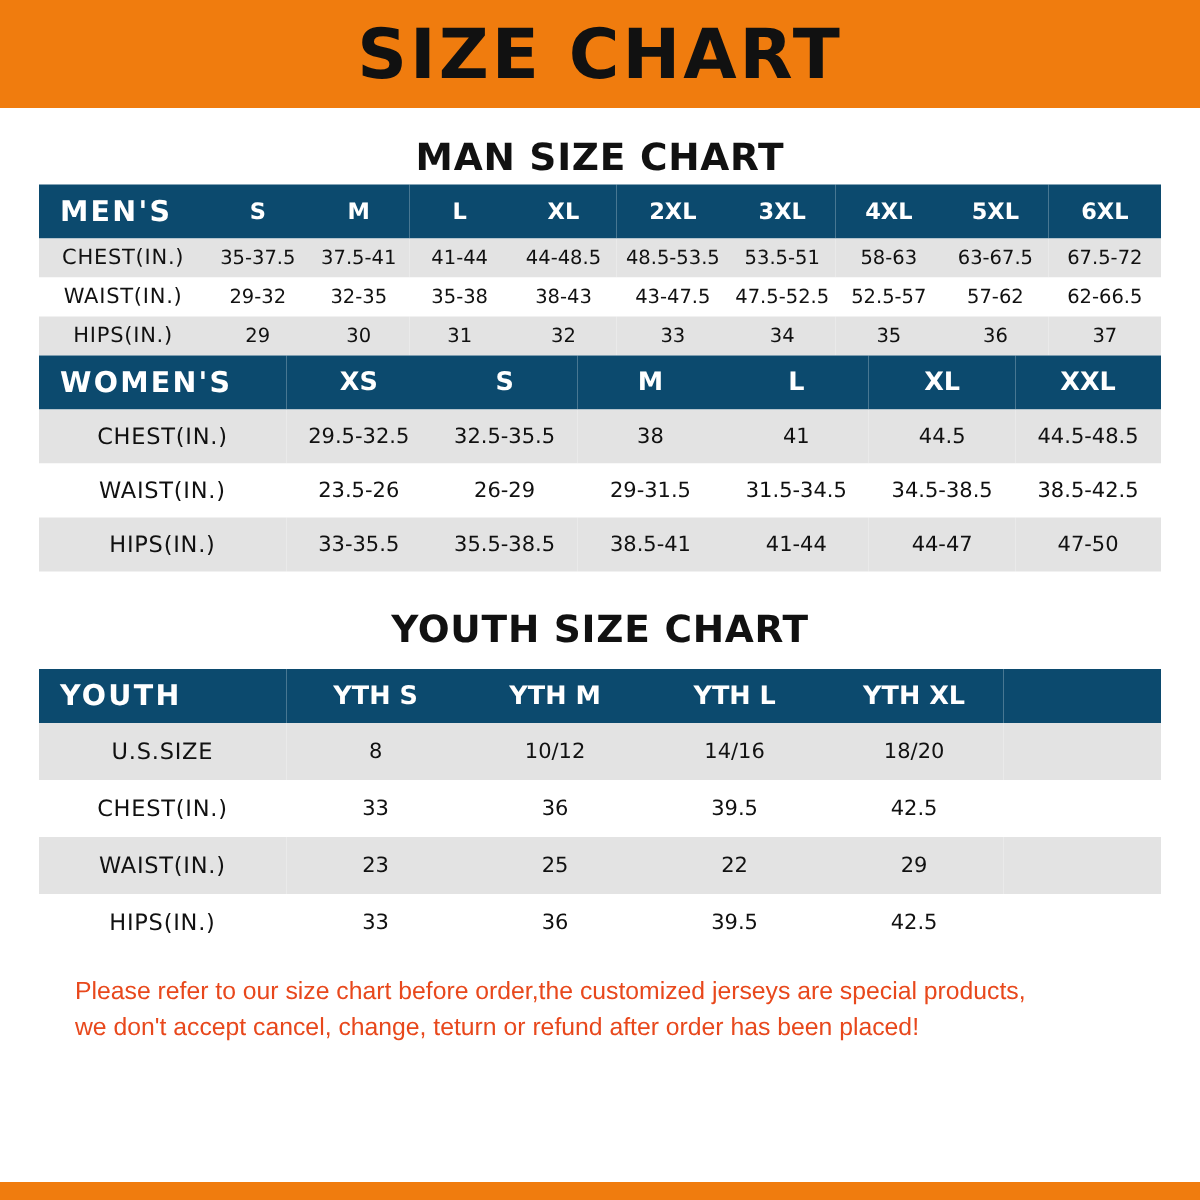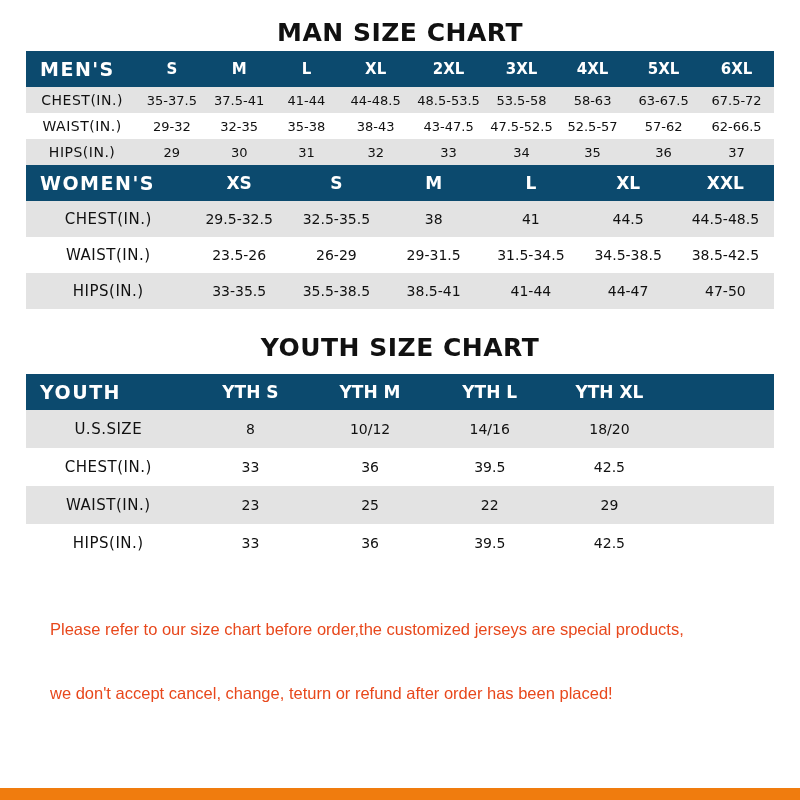"SIZE CHART" div.header-band { html: none -> <div> <h1>SIZE CHART</h1> </div> }
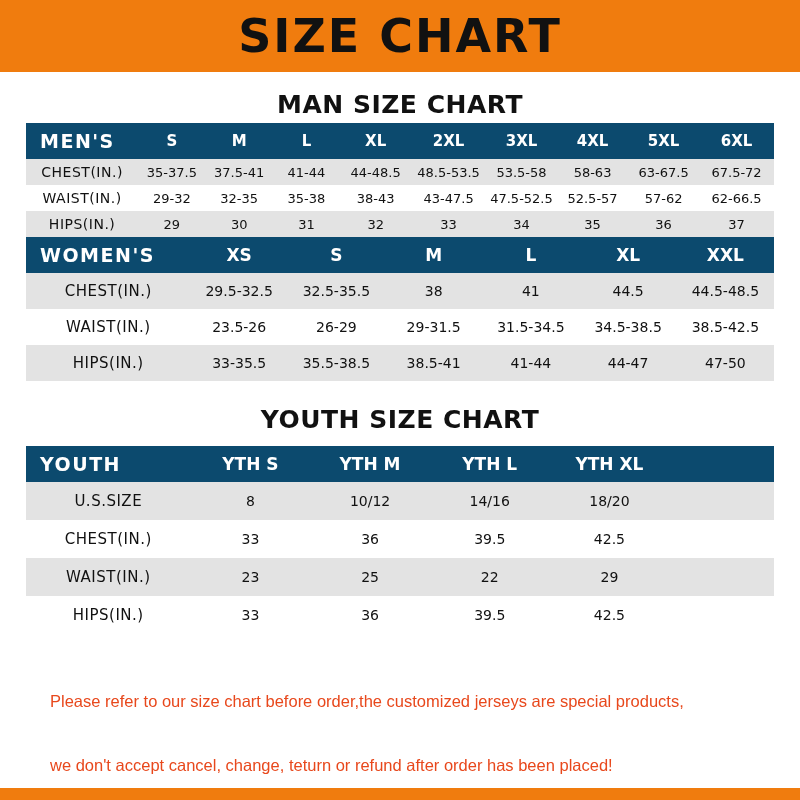"53.5-58" td { text: 53.5-58 -> 53.5-51 }
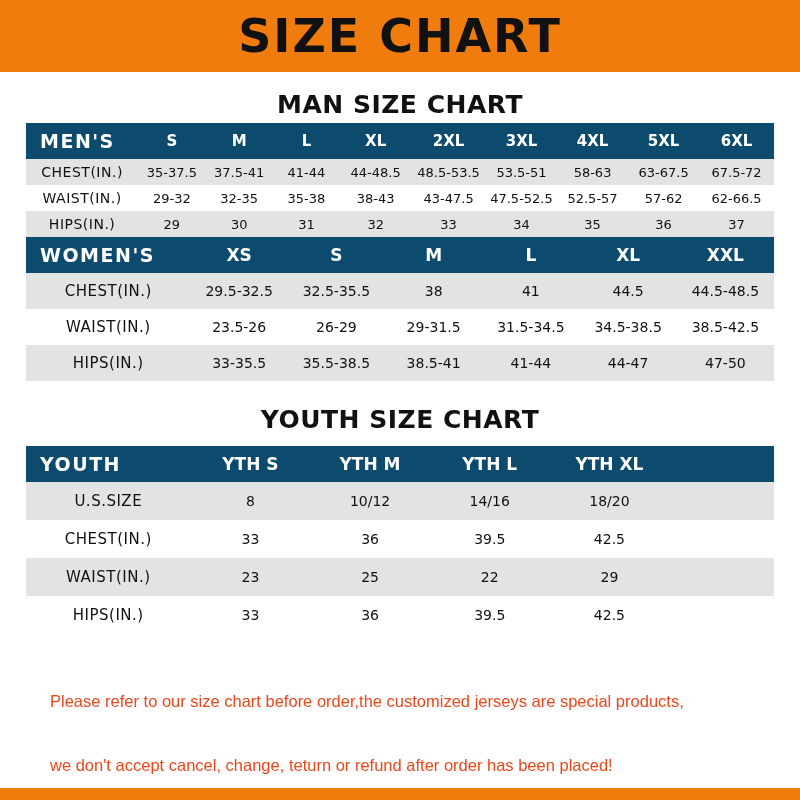"Please refer to our size" .footnote span { margin-top: 40px -> none }
